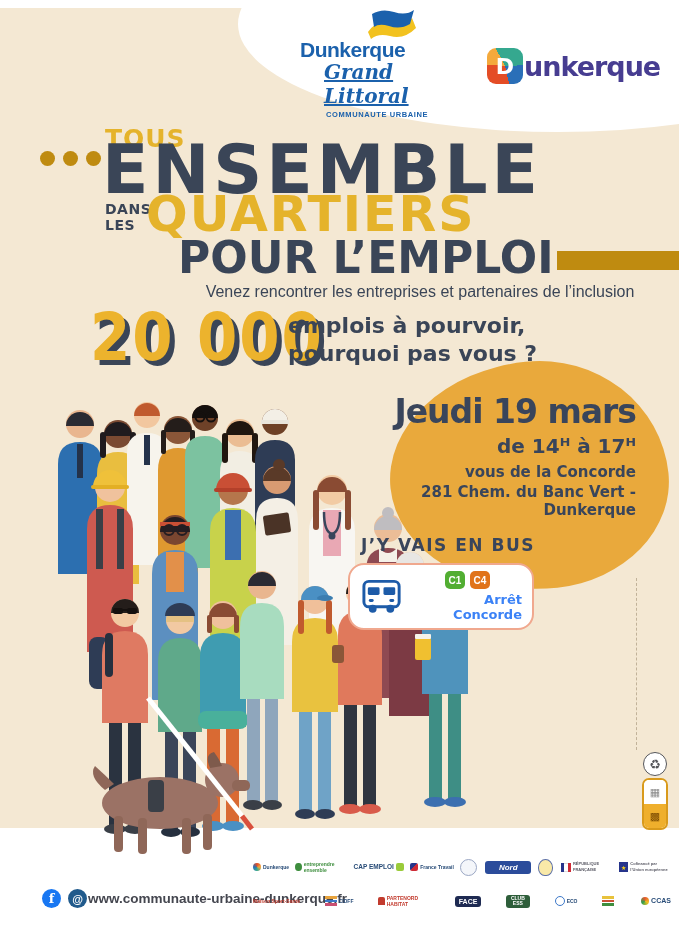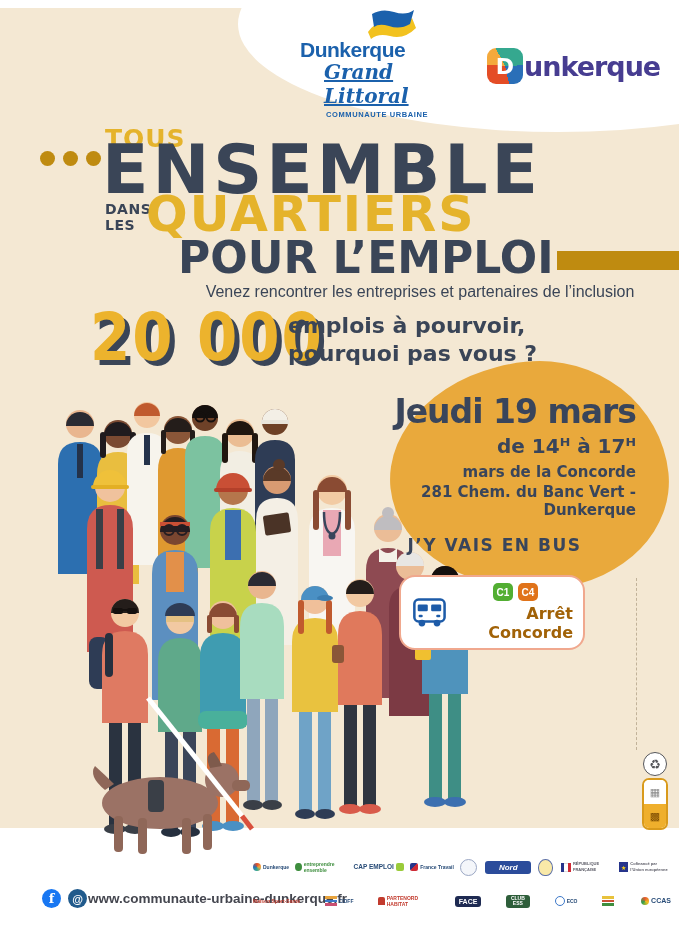"mars de la Concorde" div.ev-venue { text: mars -> vous }
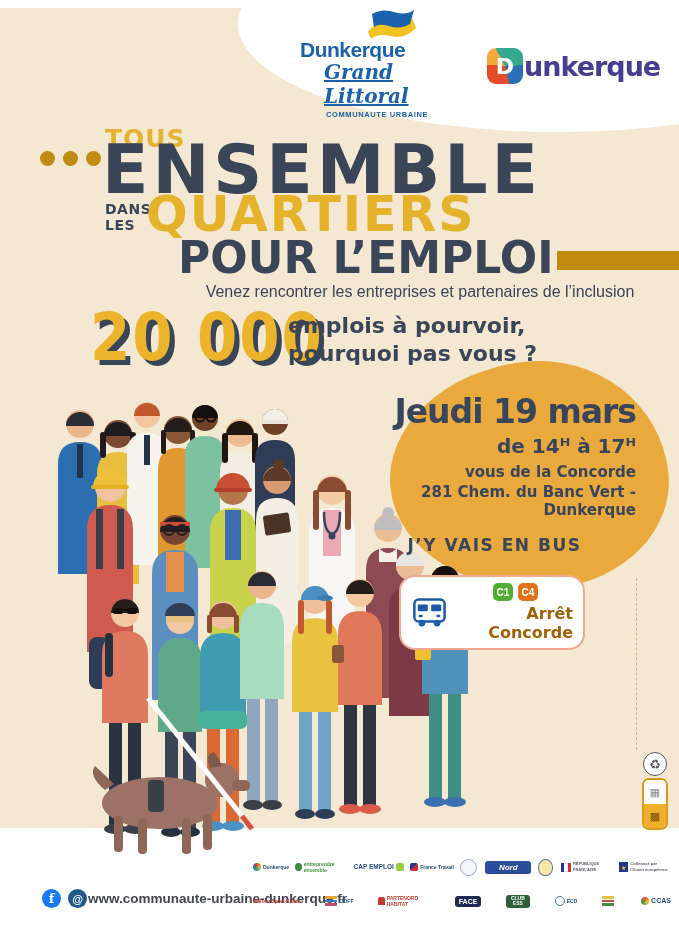"J’Y VAIS EN BUS" .bus-area { align-items: center -> flex-start; gap: 12px -> none }
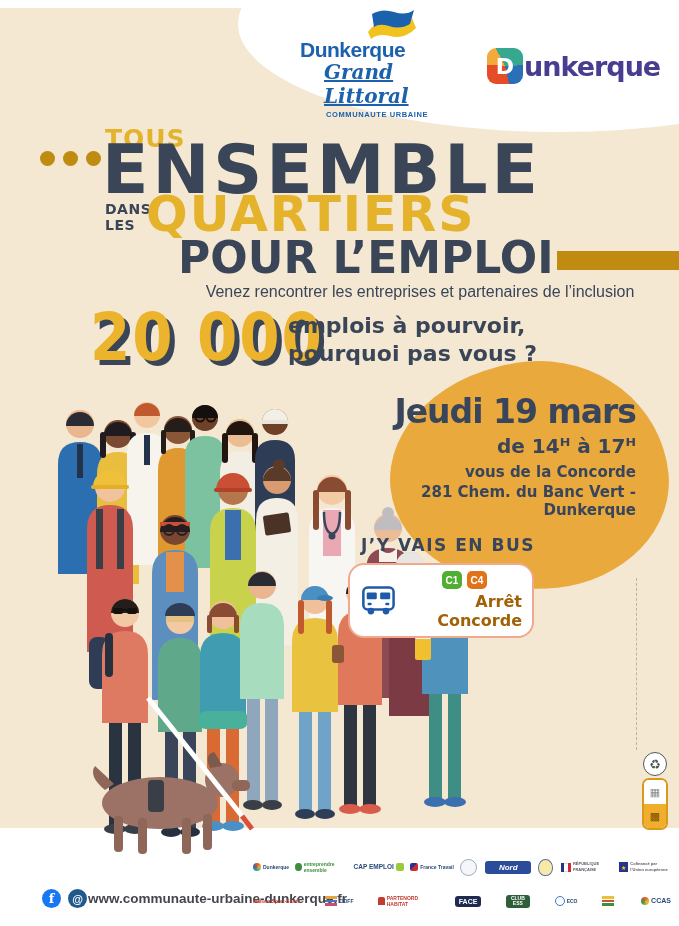"Arrêt Concorde" .bus-stop { color: #a16207 -> #3b82f6; font-size: 16px -> 13px }
